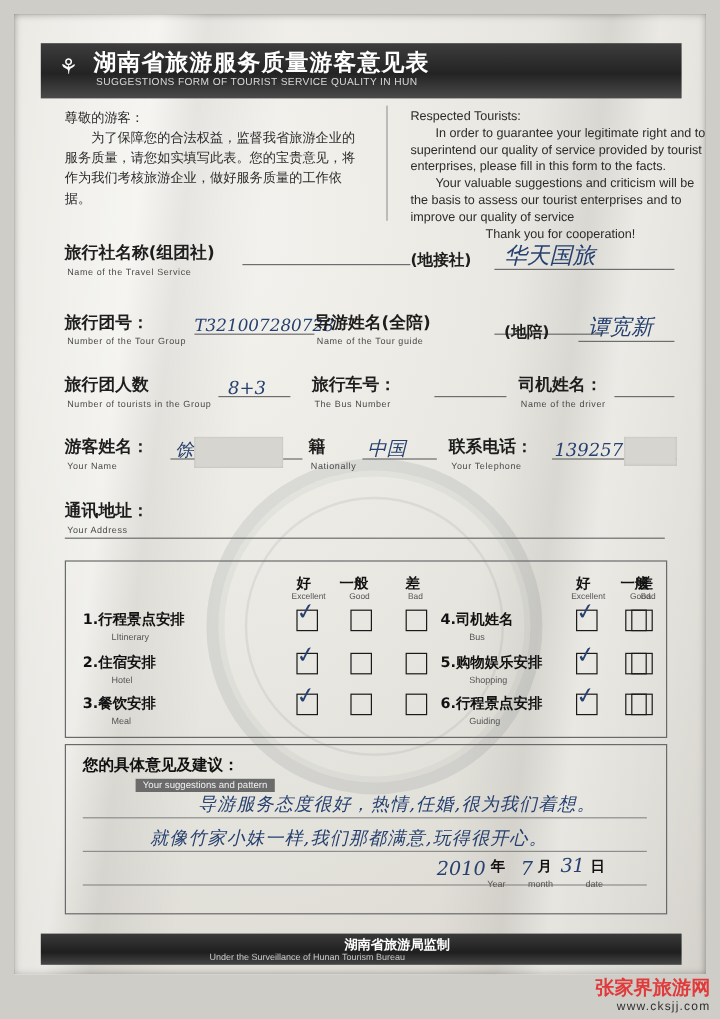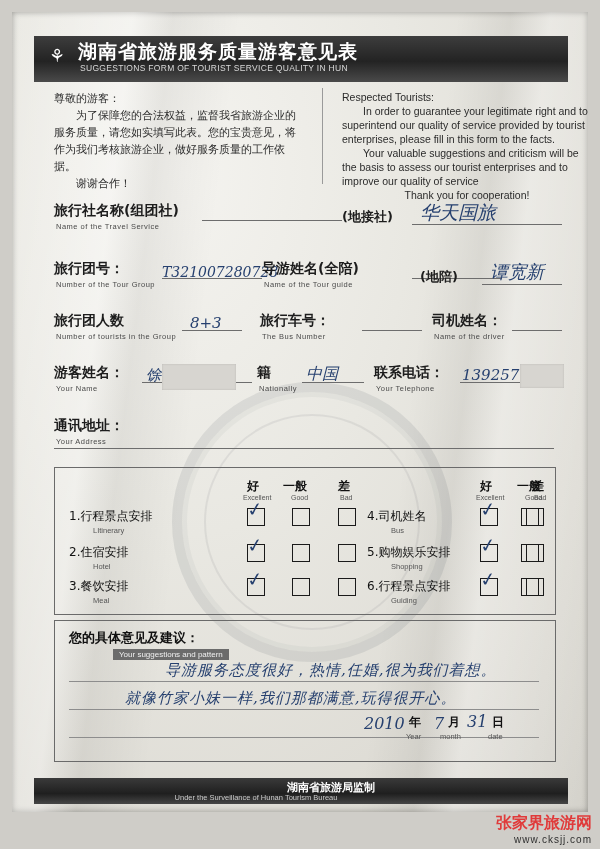"谢谢合作！" div { html: <div>谢谢合作！</div> -> none }
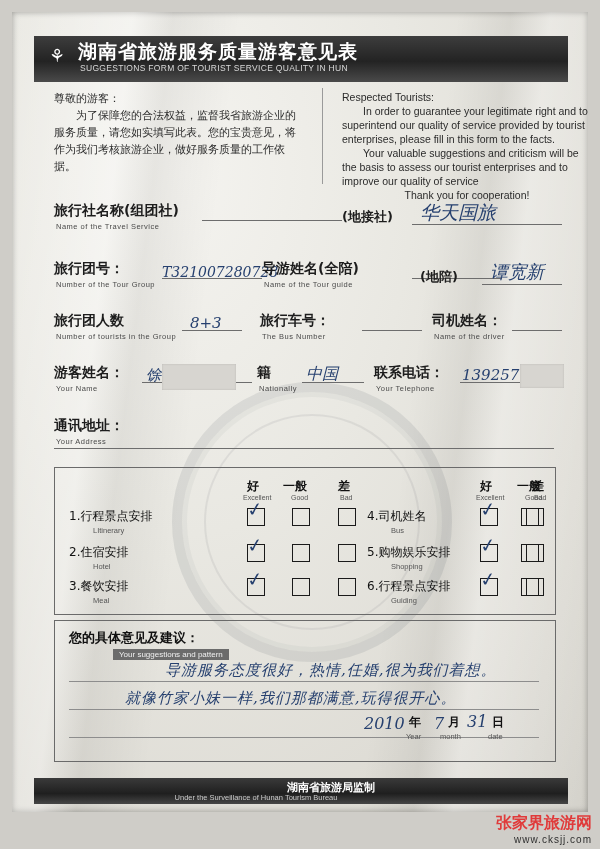"1.行程景点安排" .ritem { font-weight: normal -> bold }
